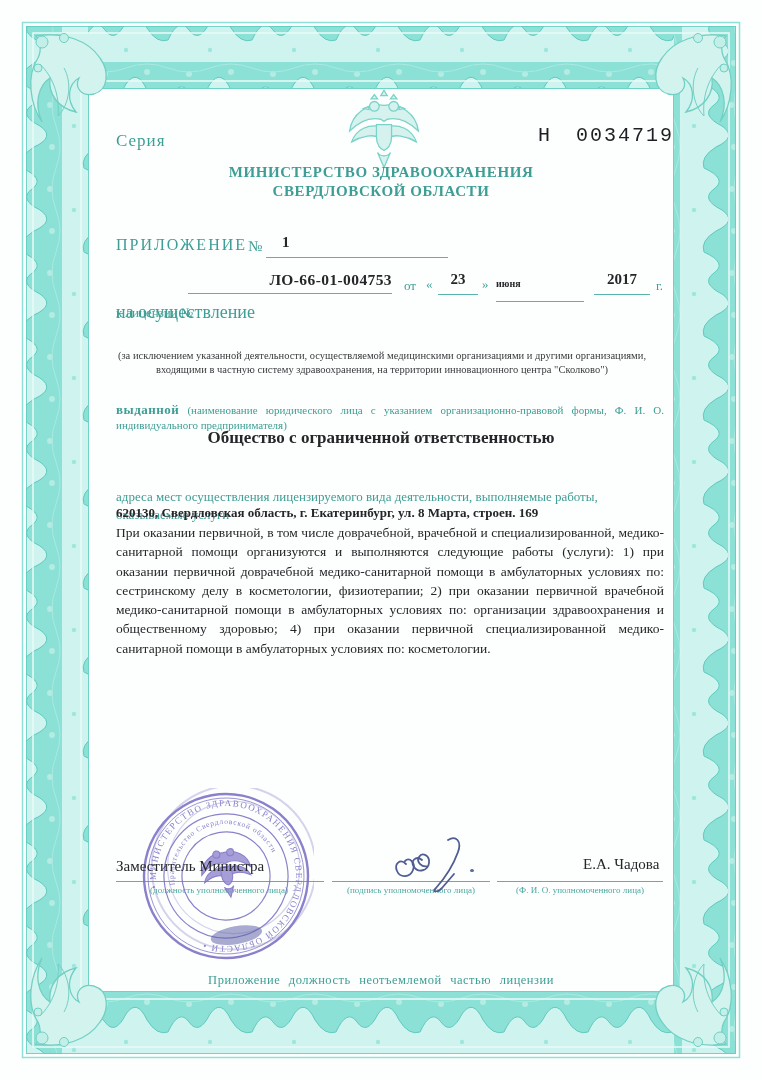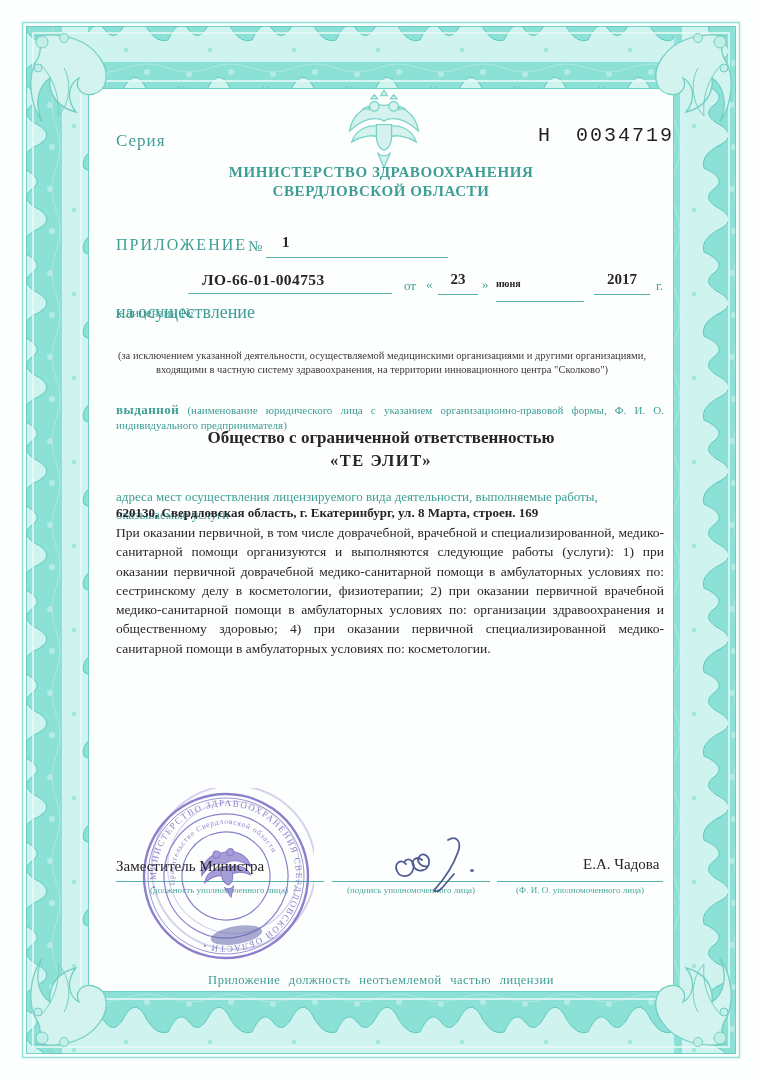"ЛО-66-01-004753" .lic-line { text-align: none -> right }
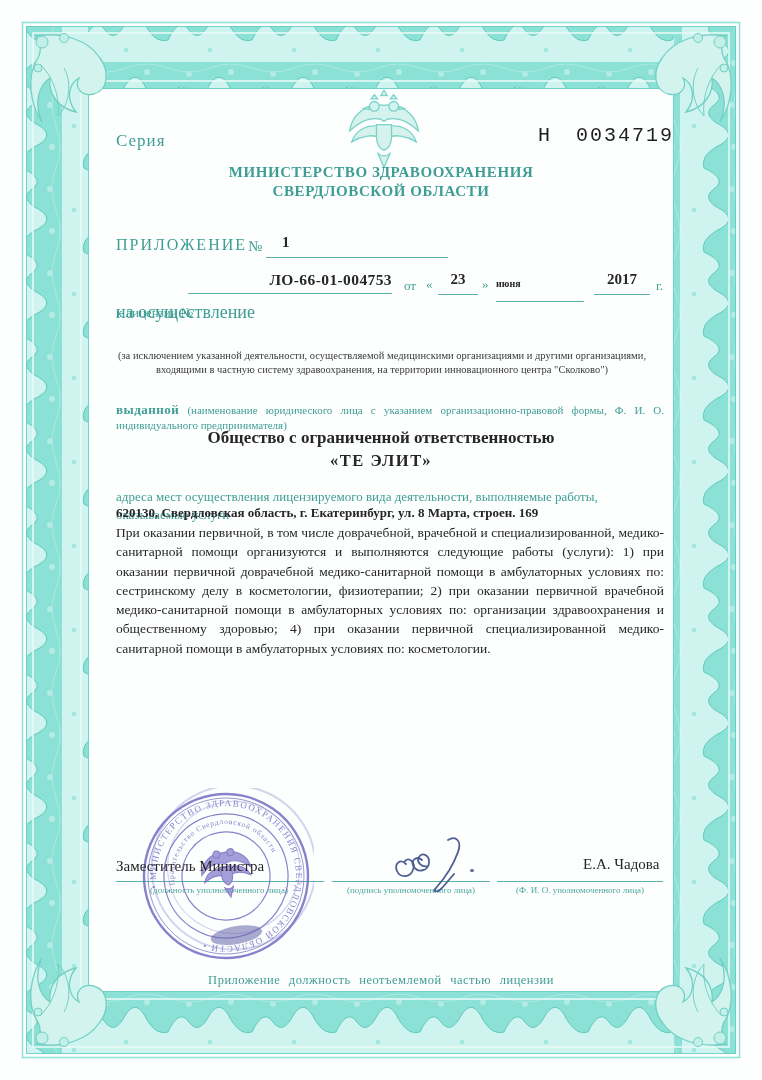"«ТЕ ЭЛИТ»" div.abs { html: <div>«ТЕ ЭЛИТ»</div> -> none }
